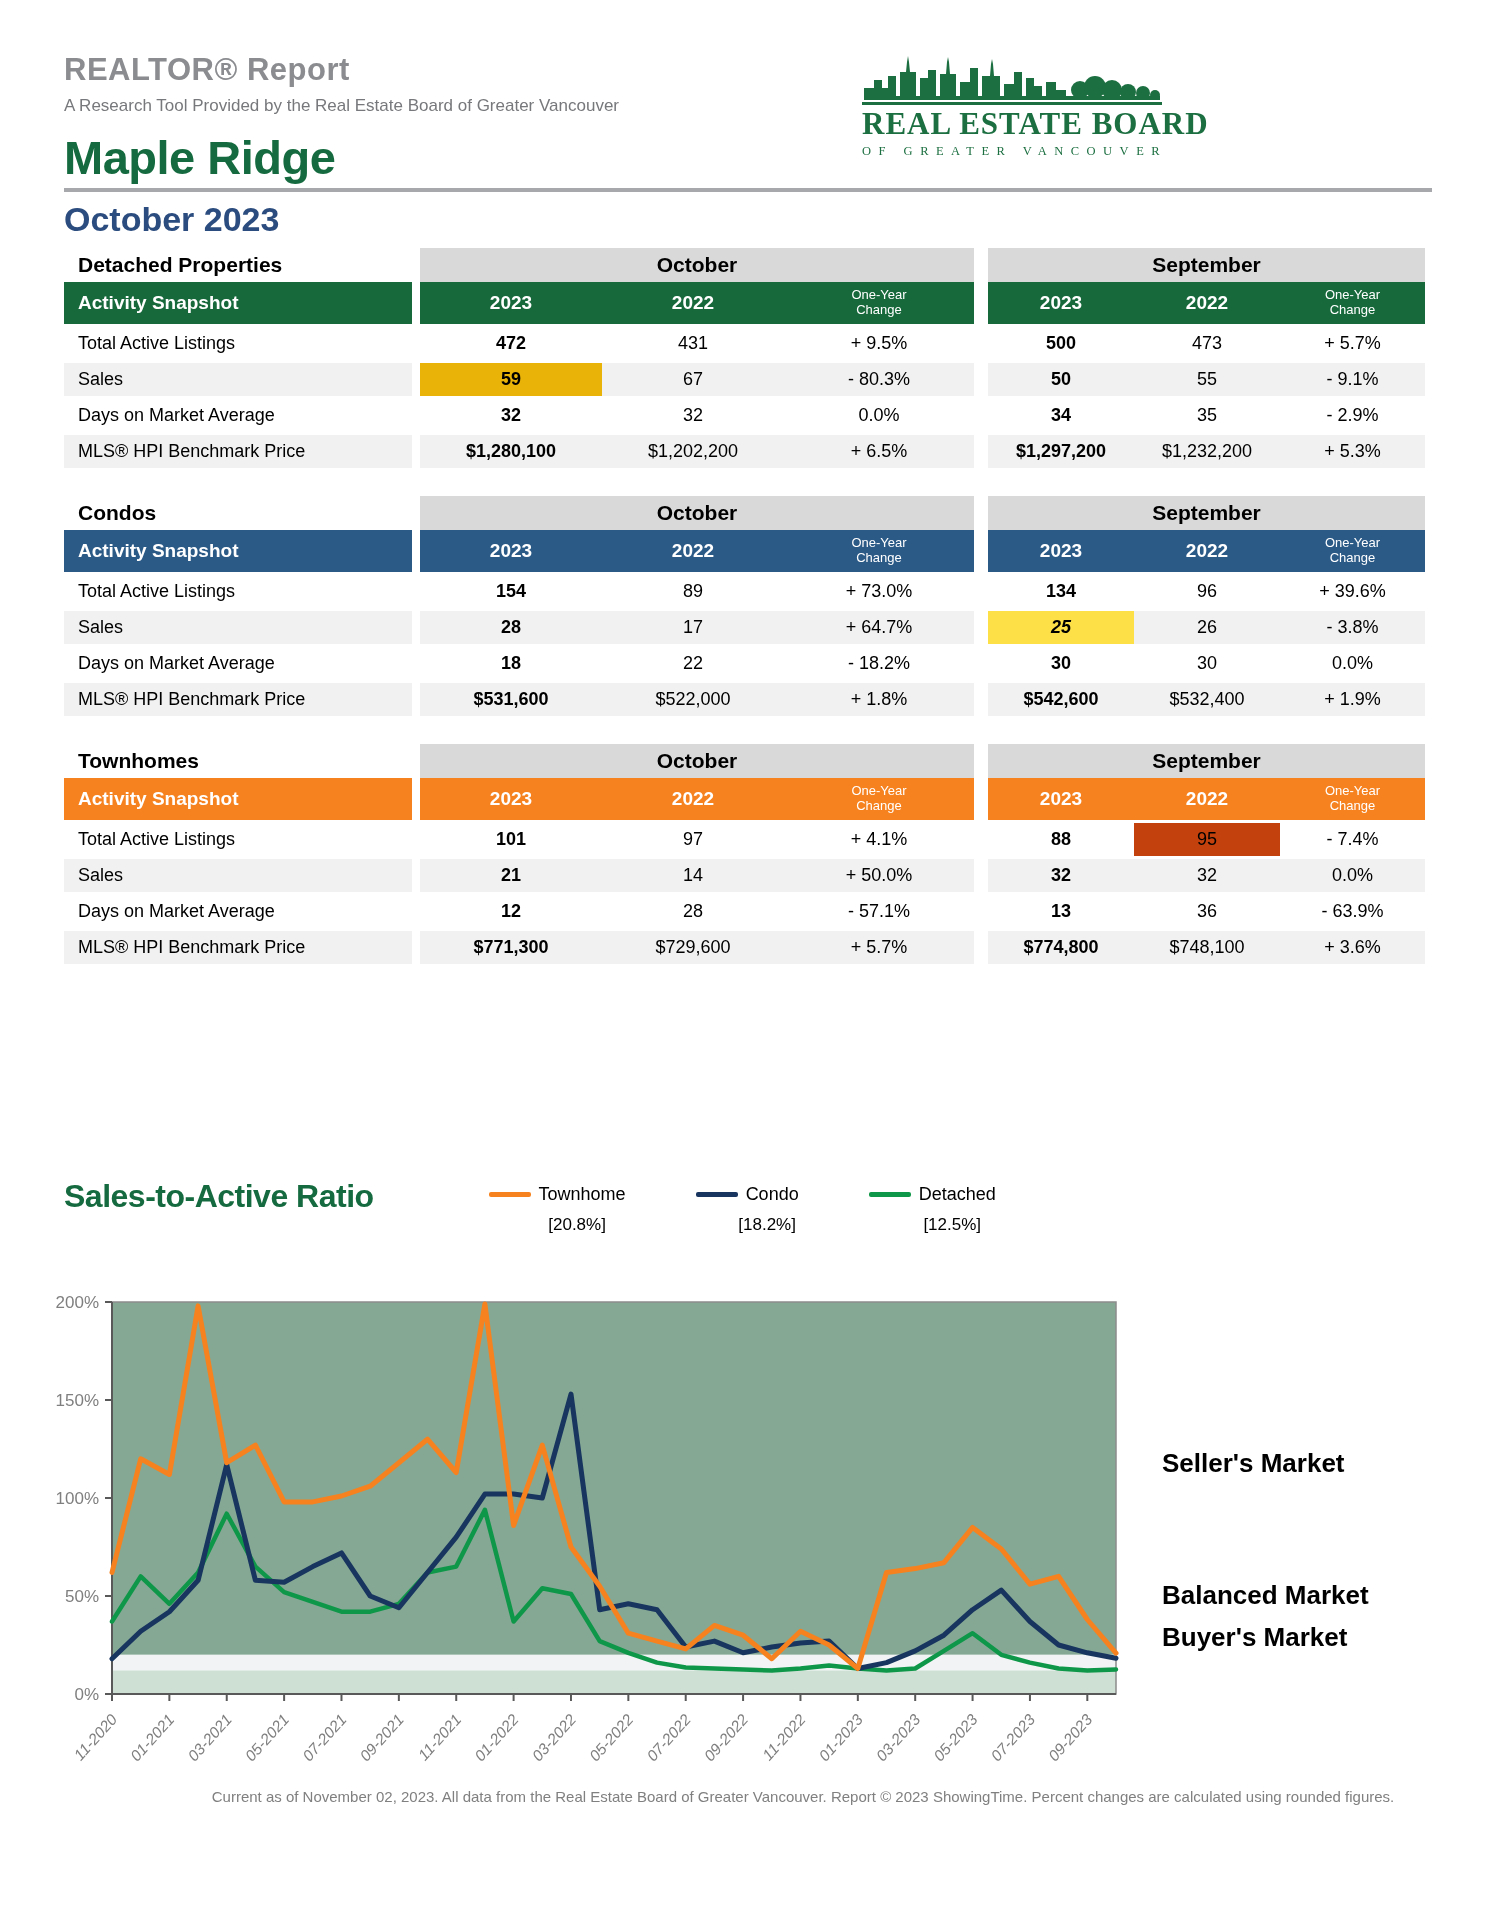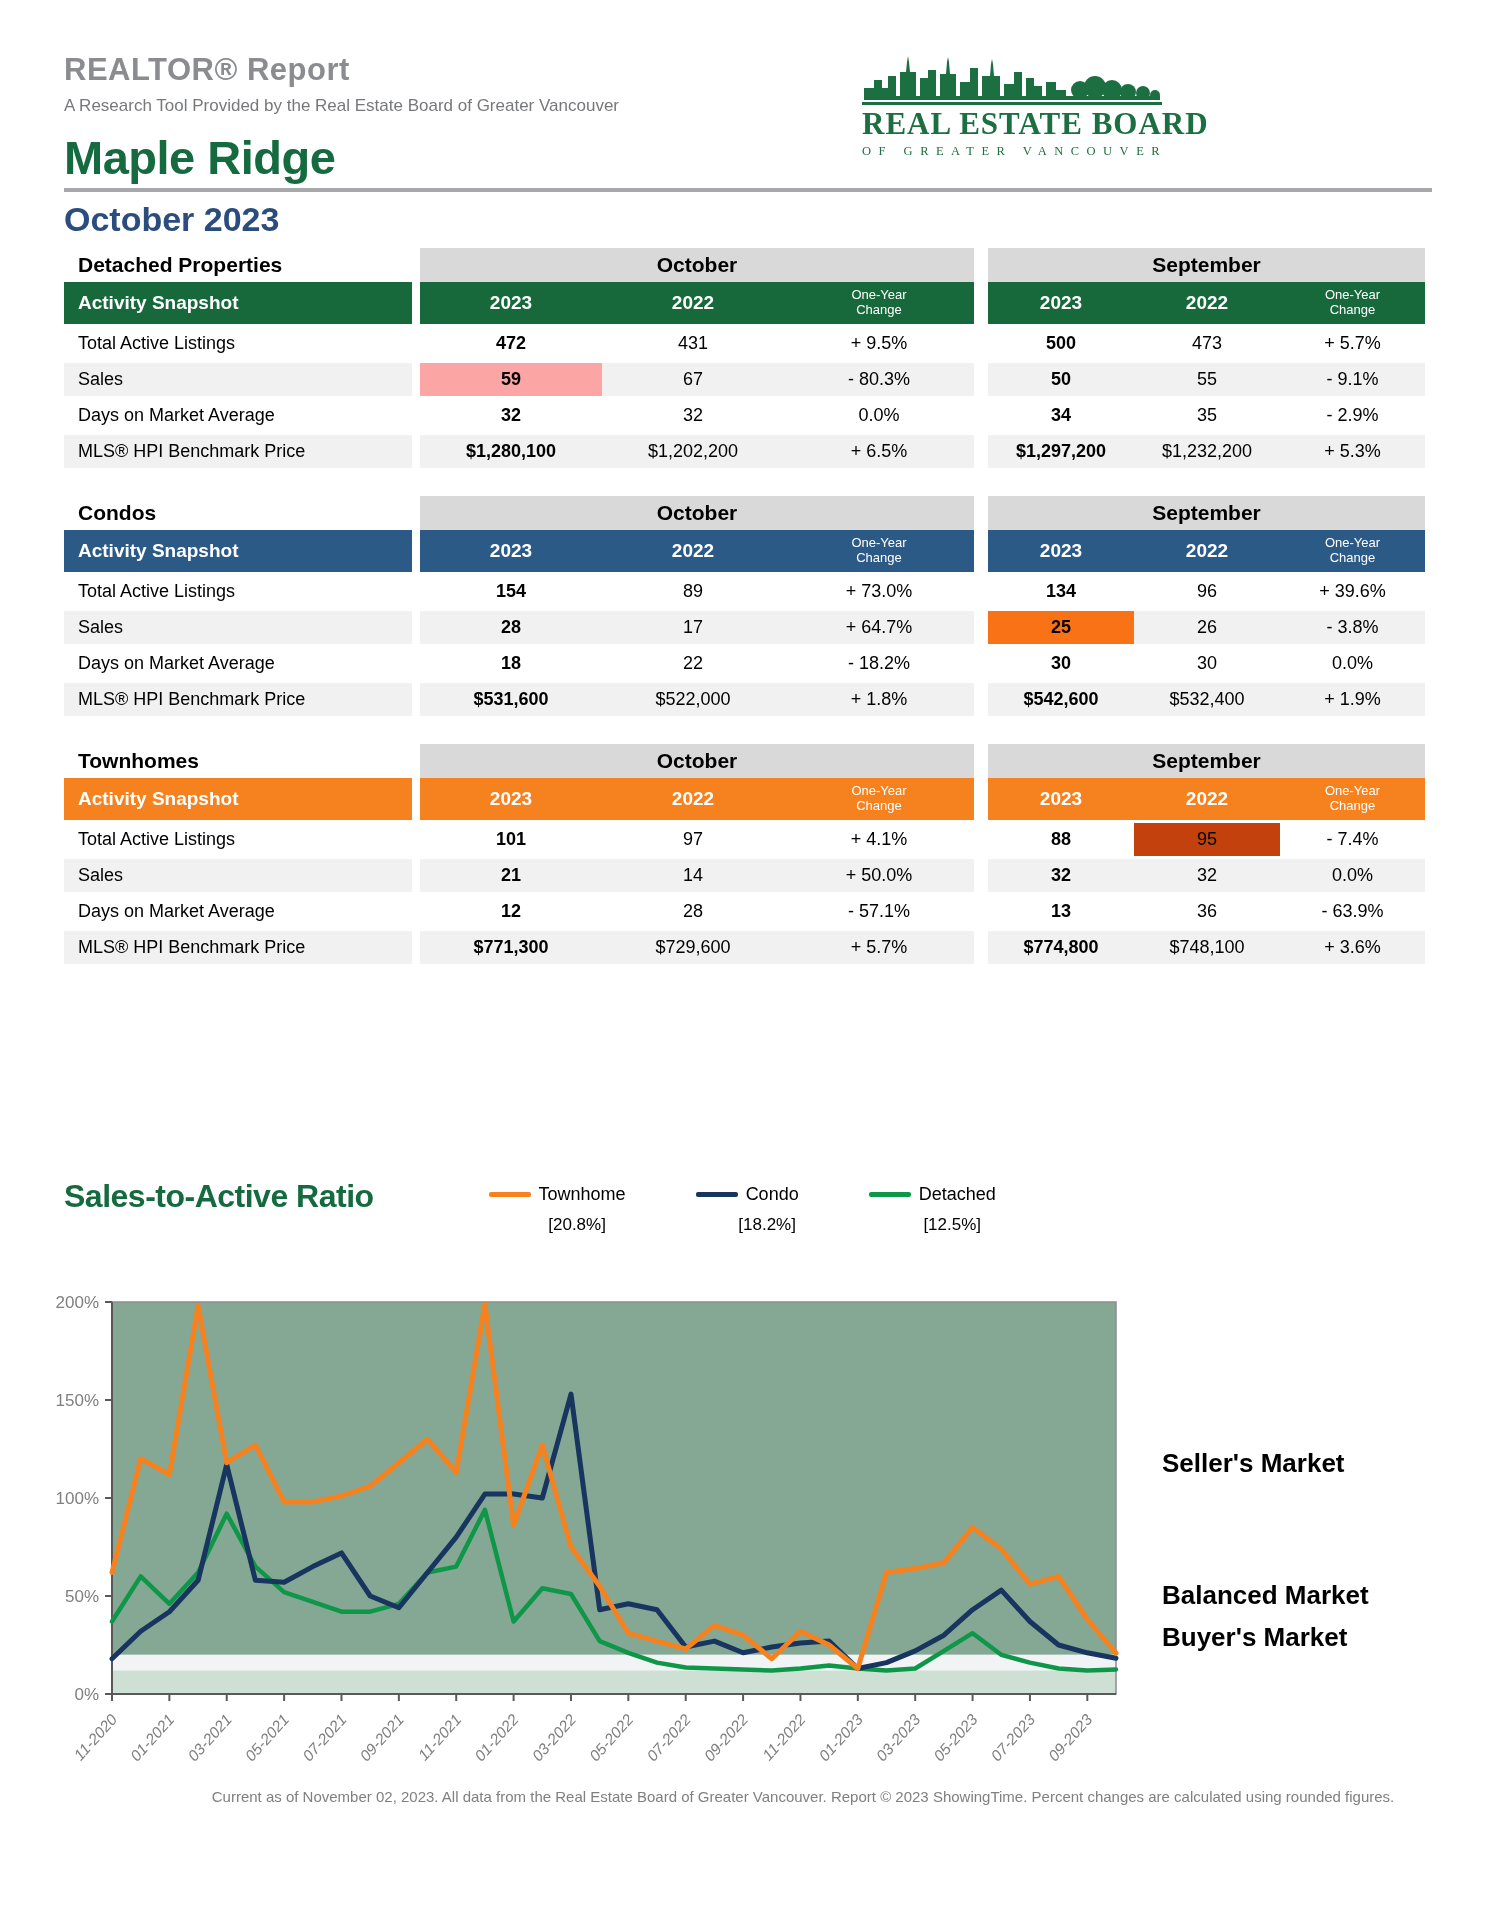"59" div.cell { background: #fca5a5 -> #eab308 }
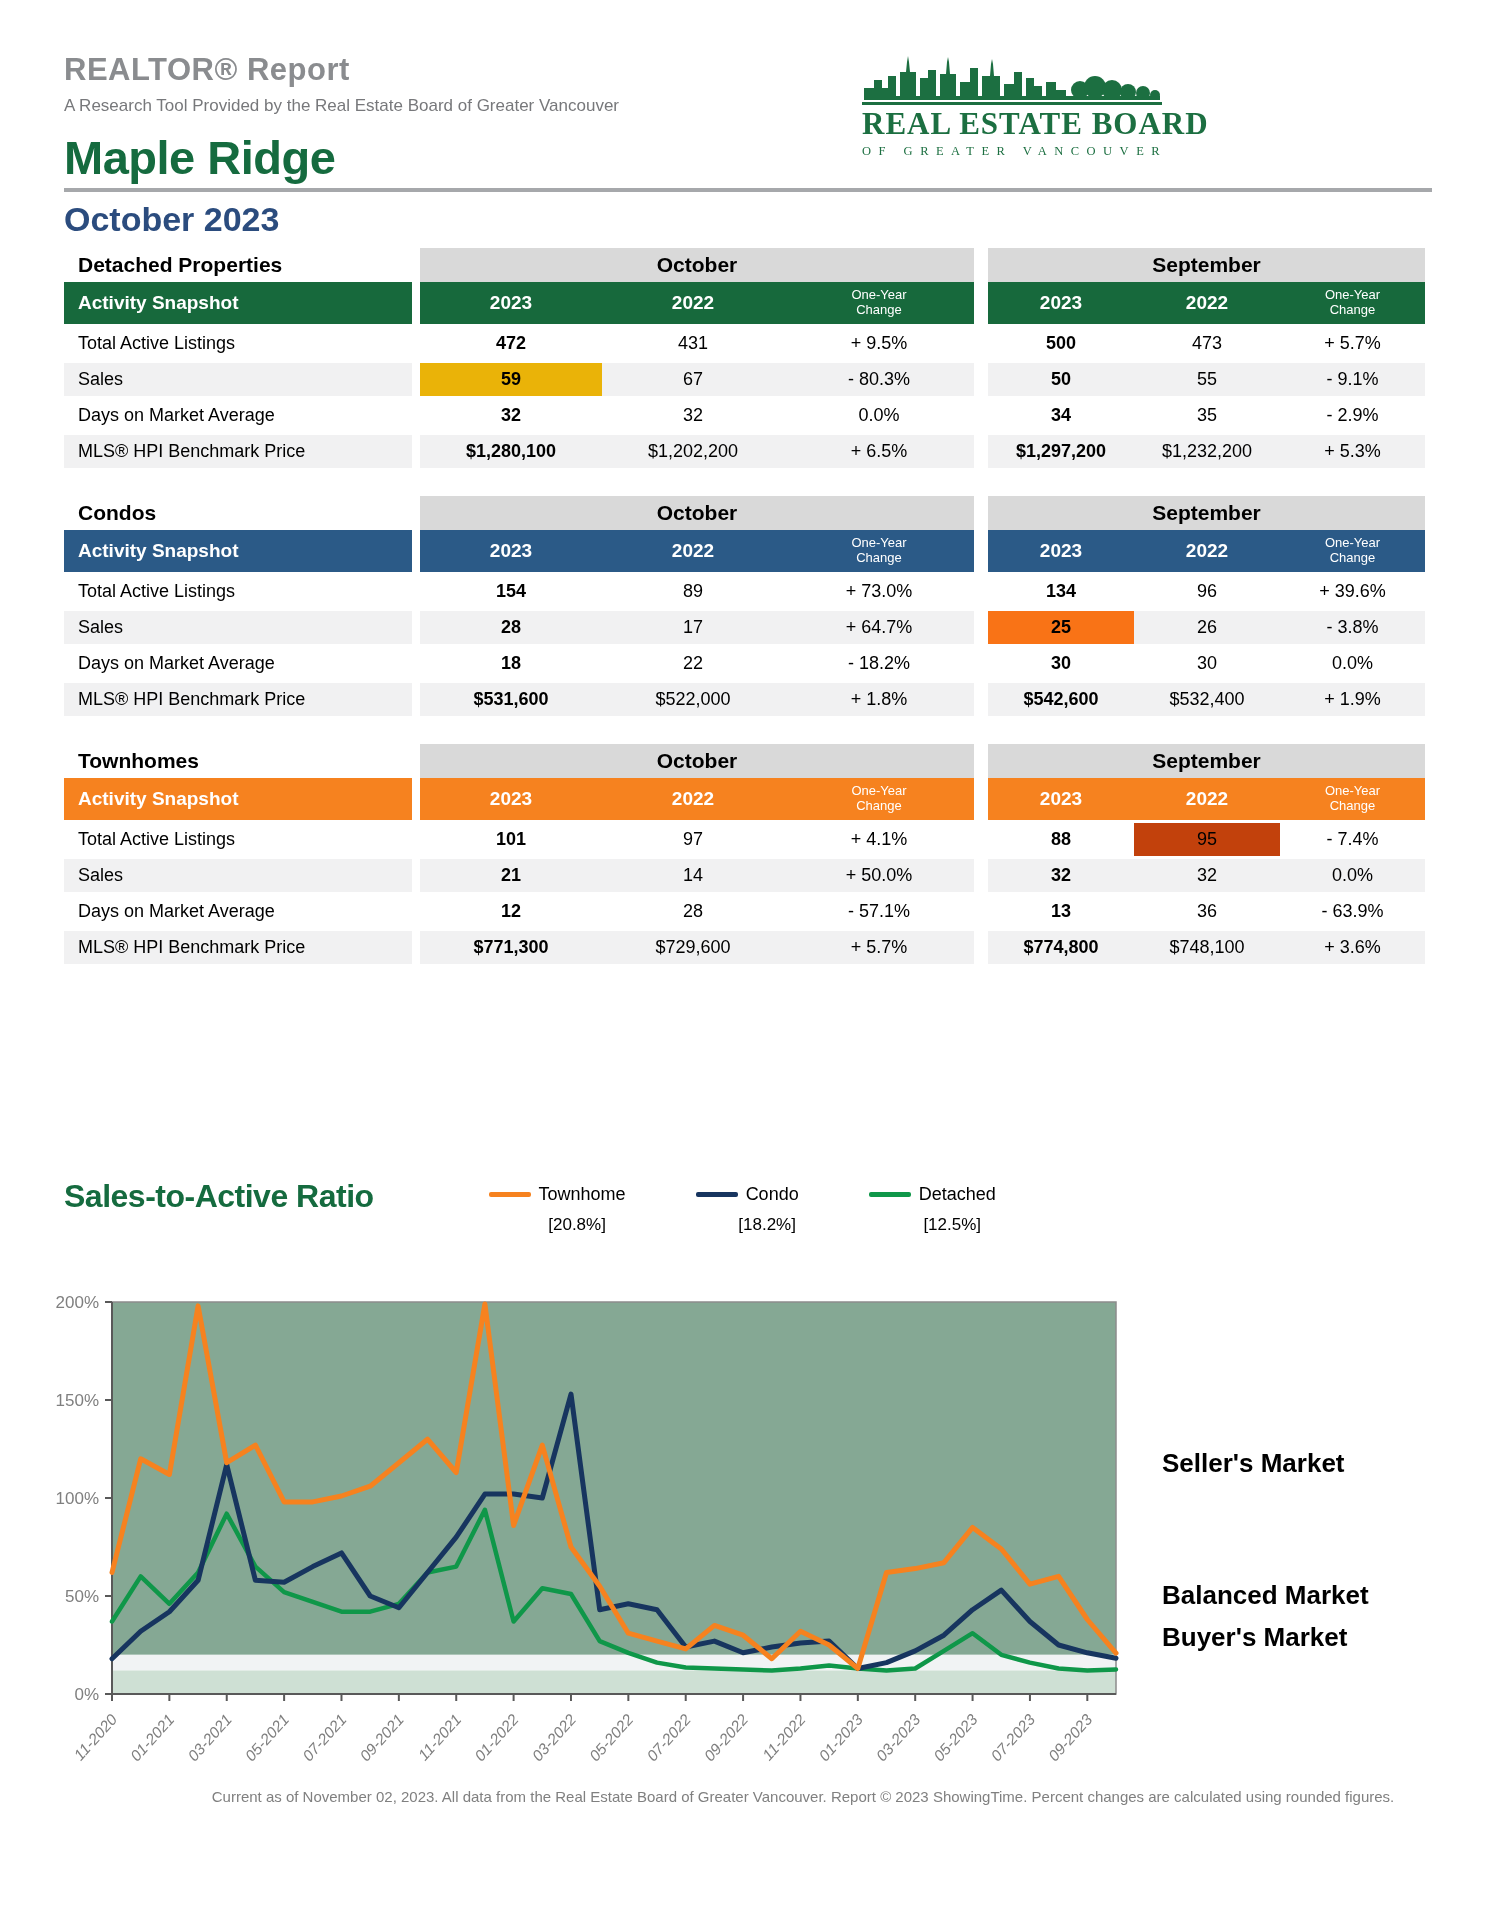"25" div.cell { background: #f97316 -> #fde047; font-style: none -> italic }
